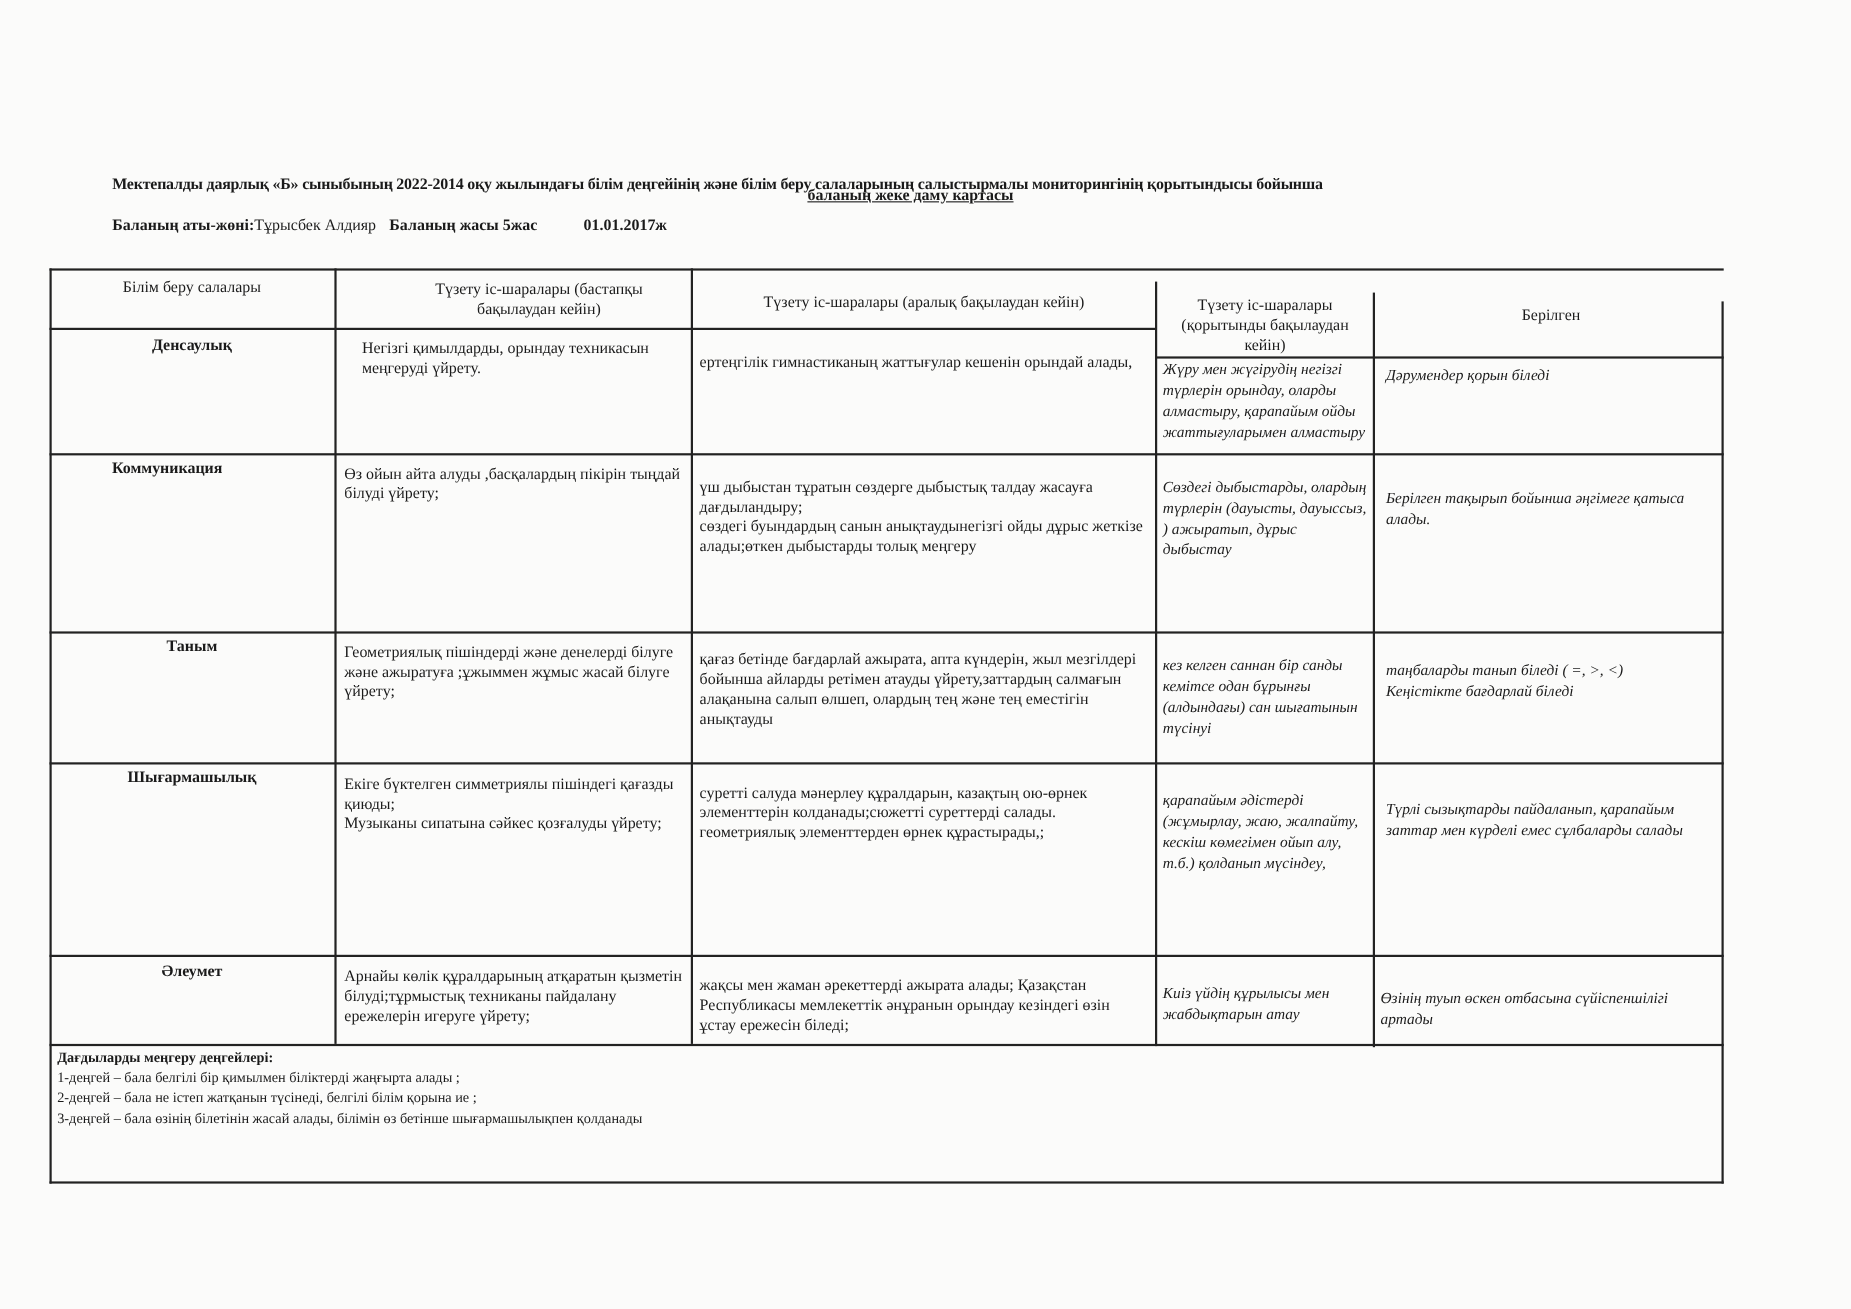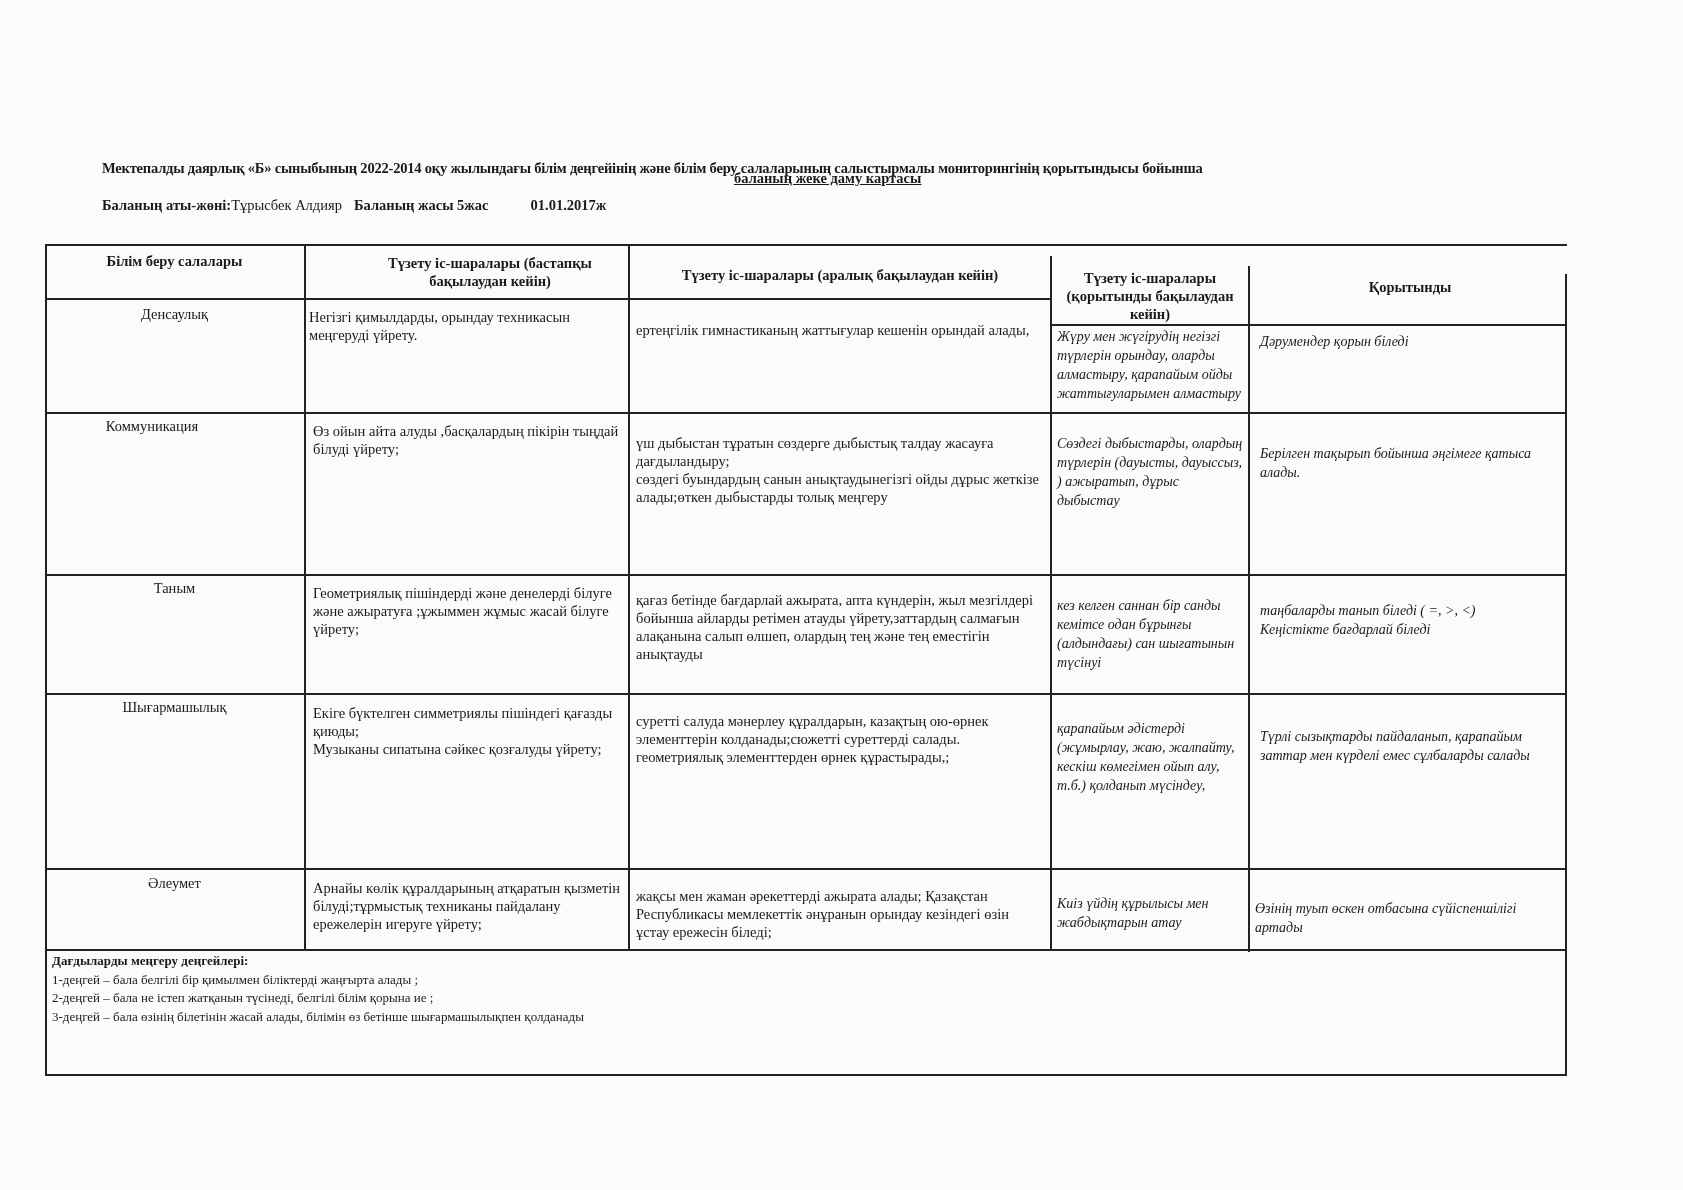"Білім беру салалары" .hdr { font-weight: bold -> normal }
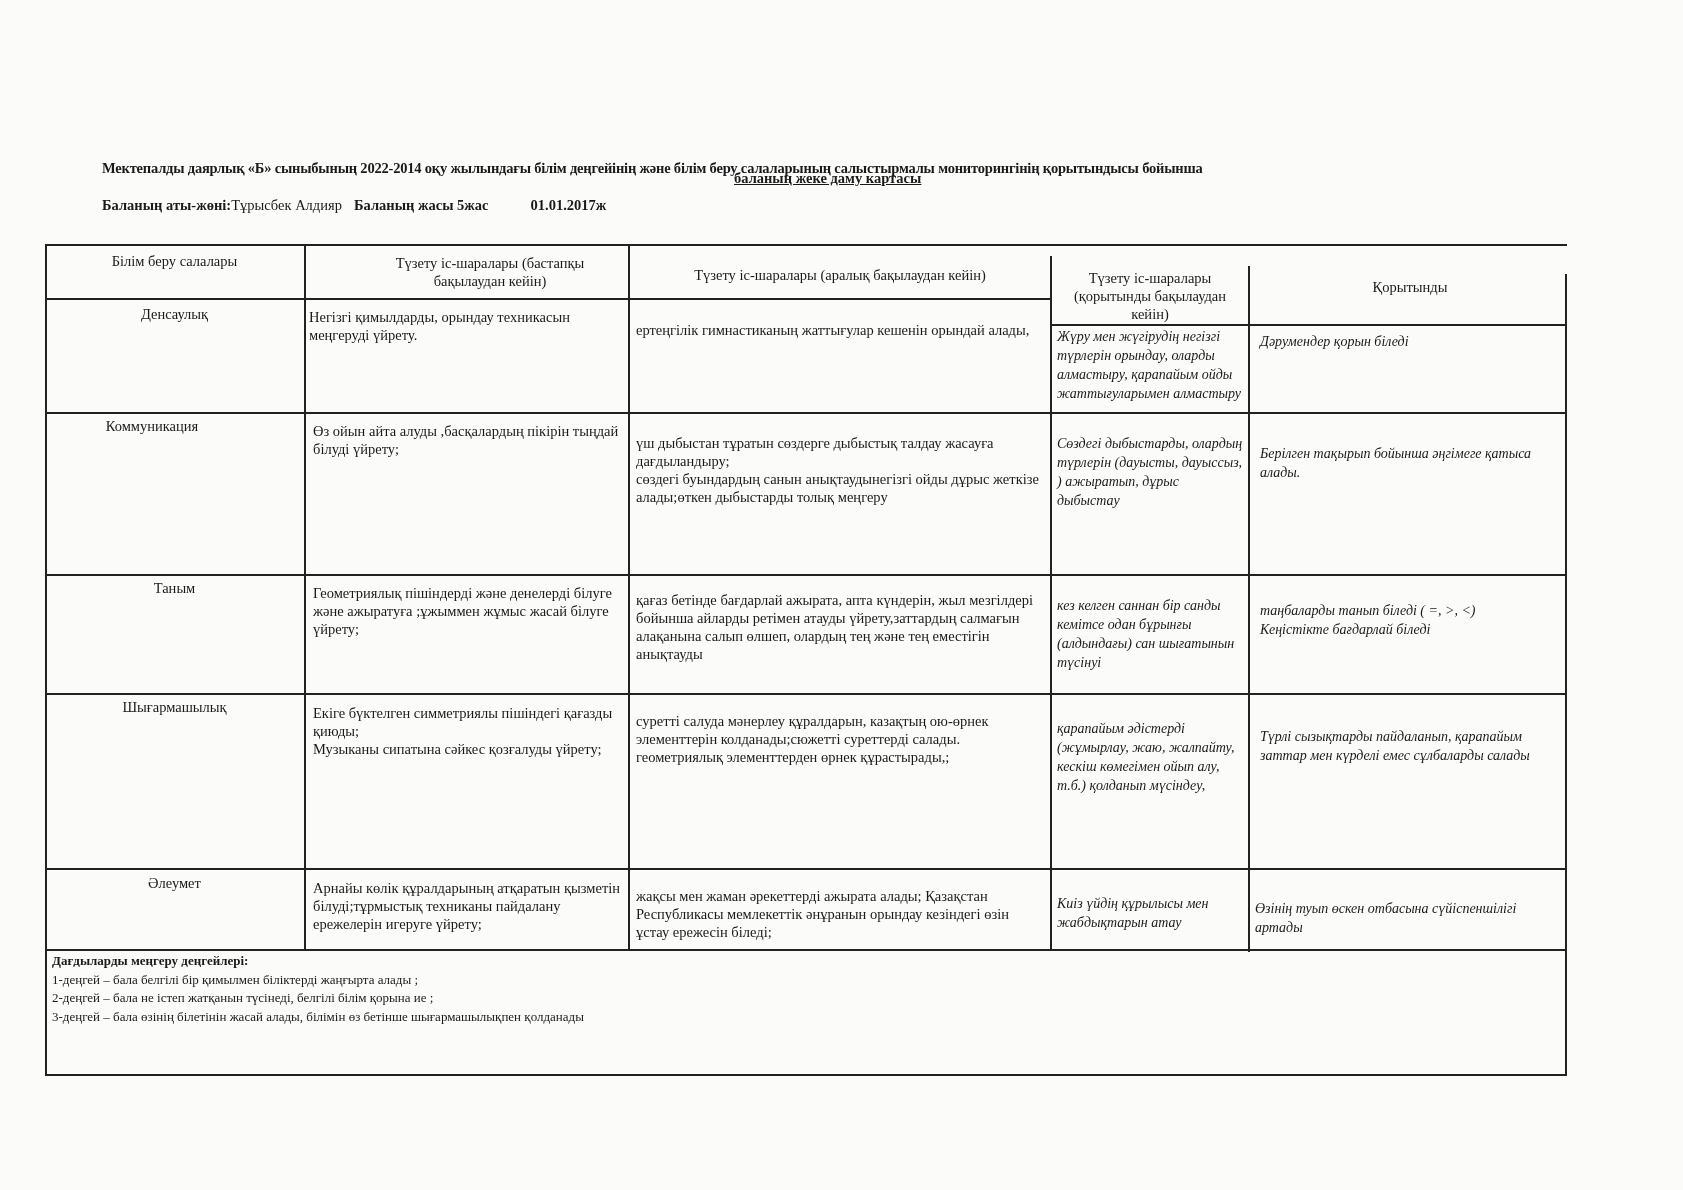"Қорытынды" div.cell { text: Қорытынды -> Берілген }
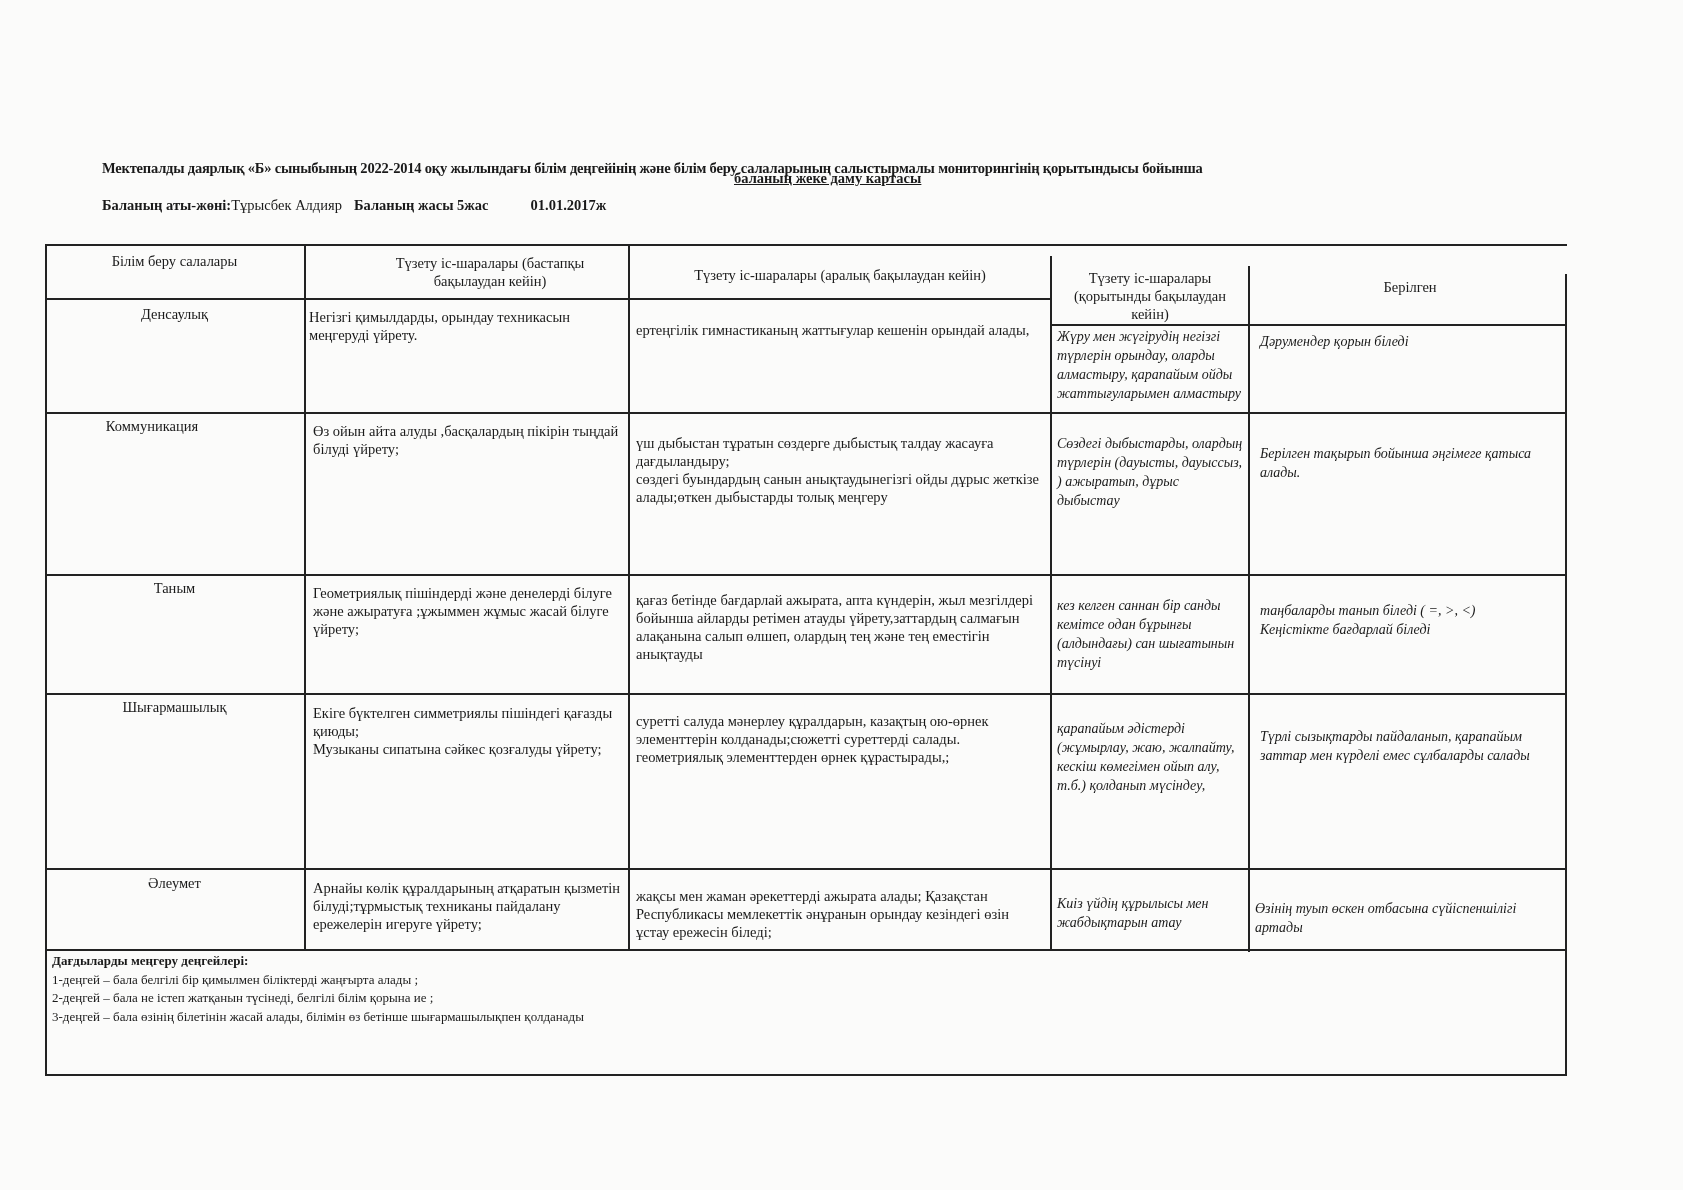"Денсаулық" .area { font-weight: normal -> bold }
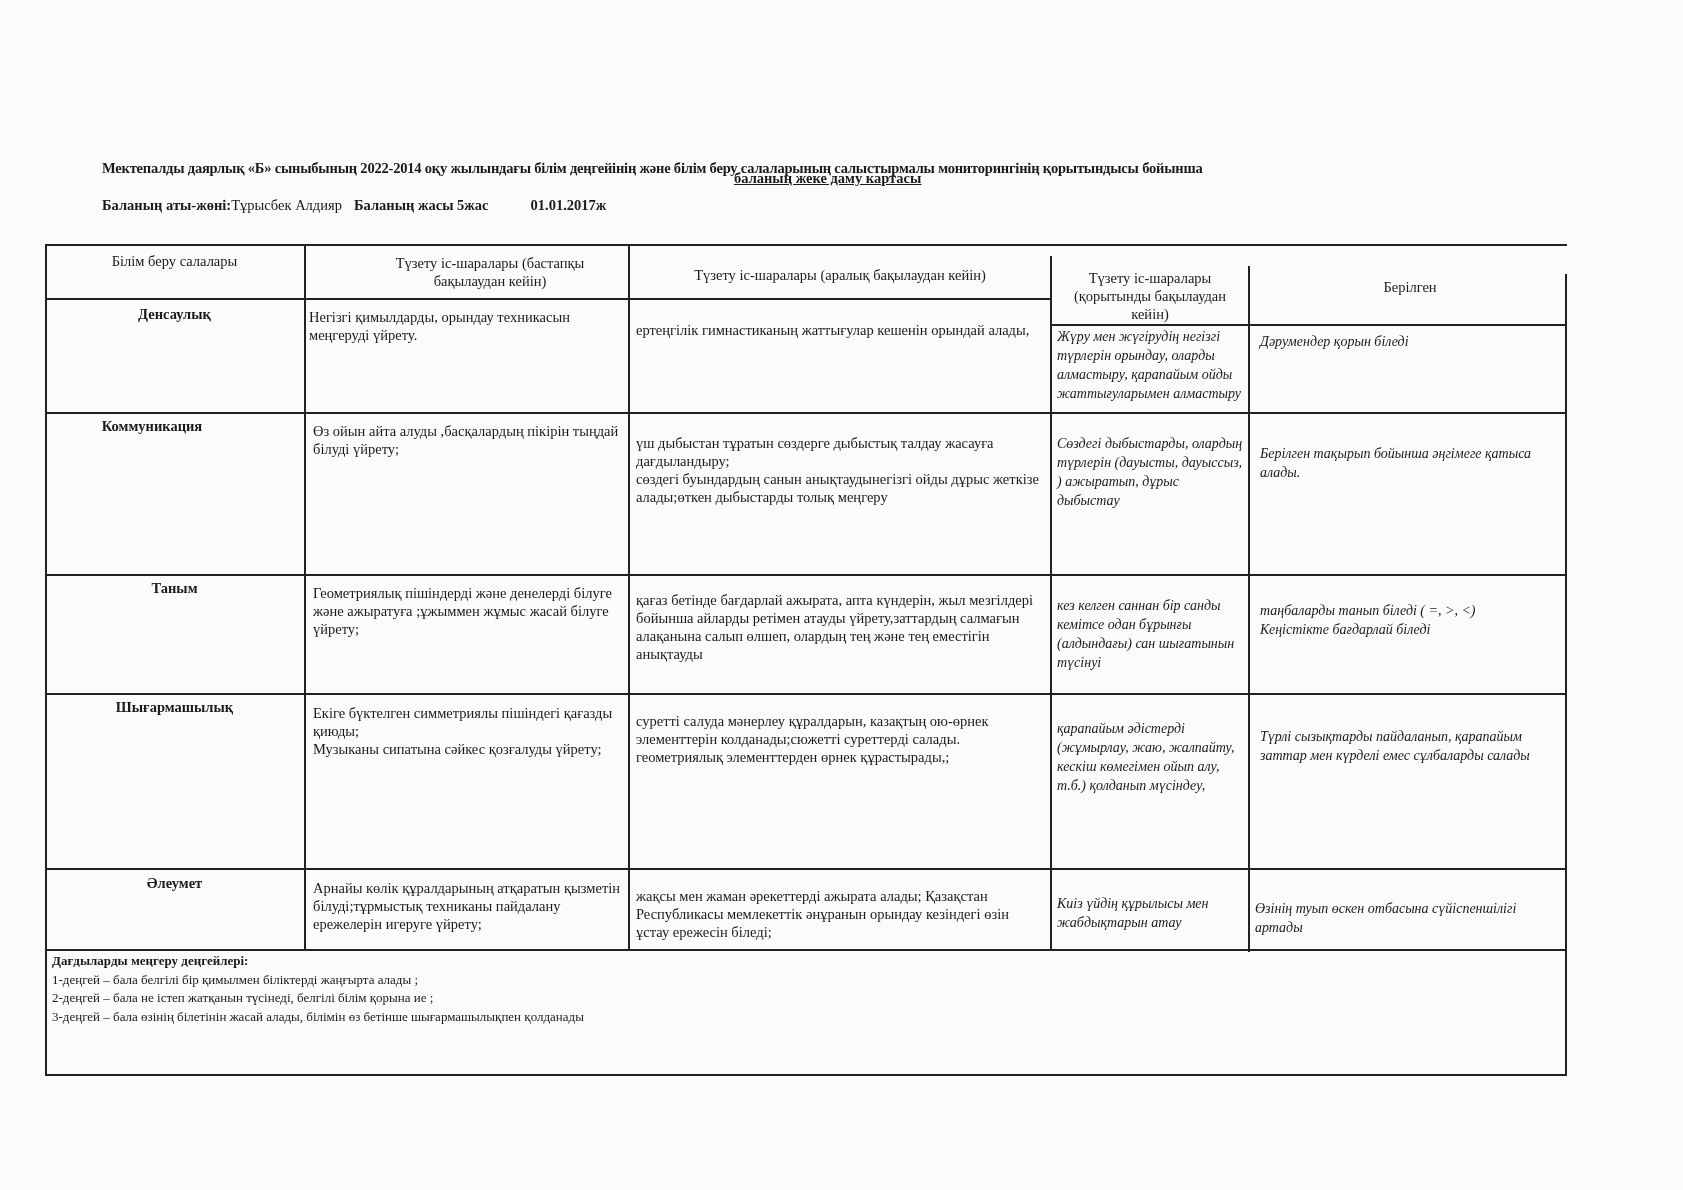"Негізгі қимылдарды, орындау техникасын" div.cell { left: 264px -> 284px }
